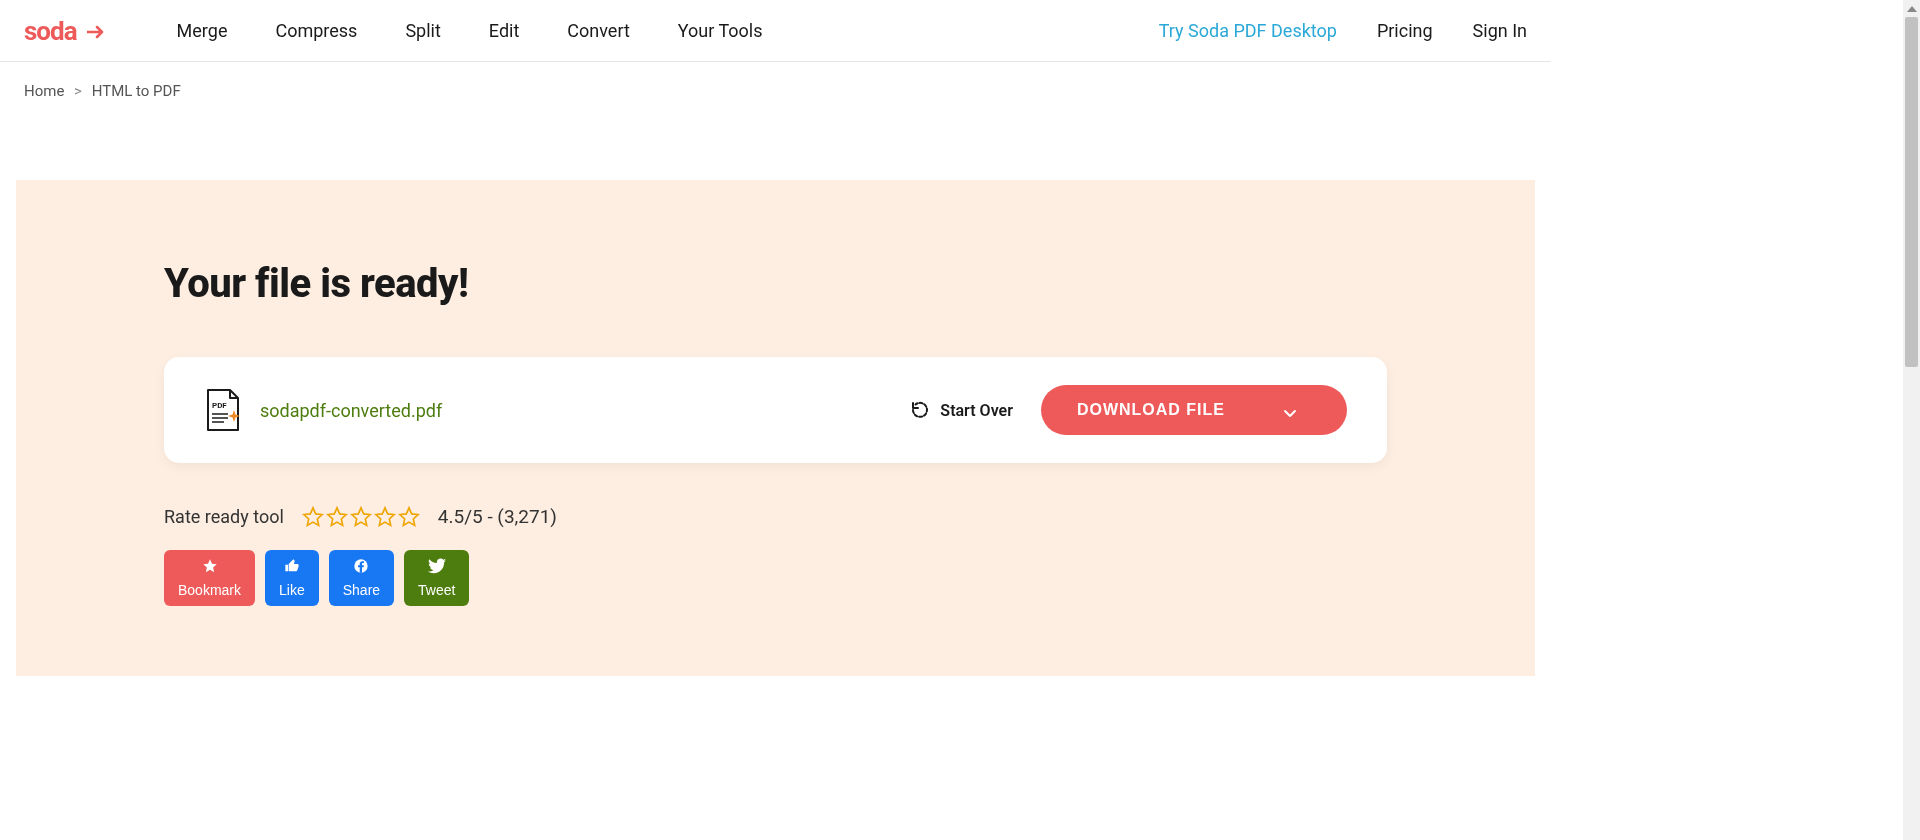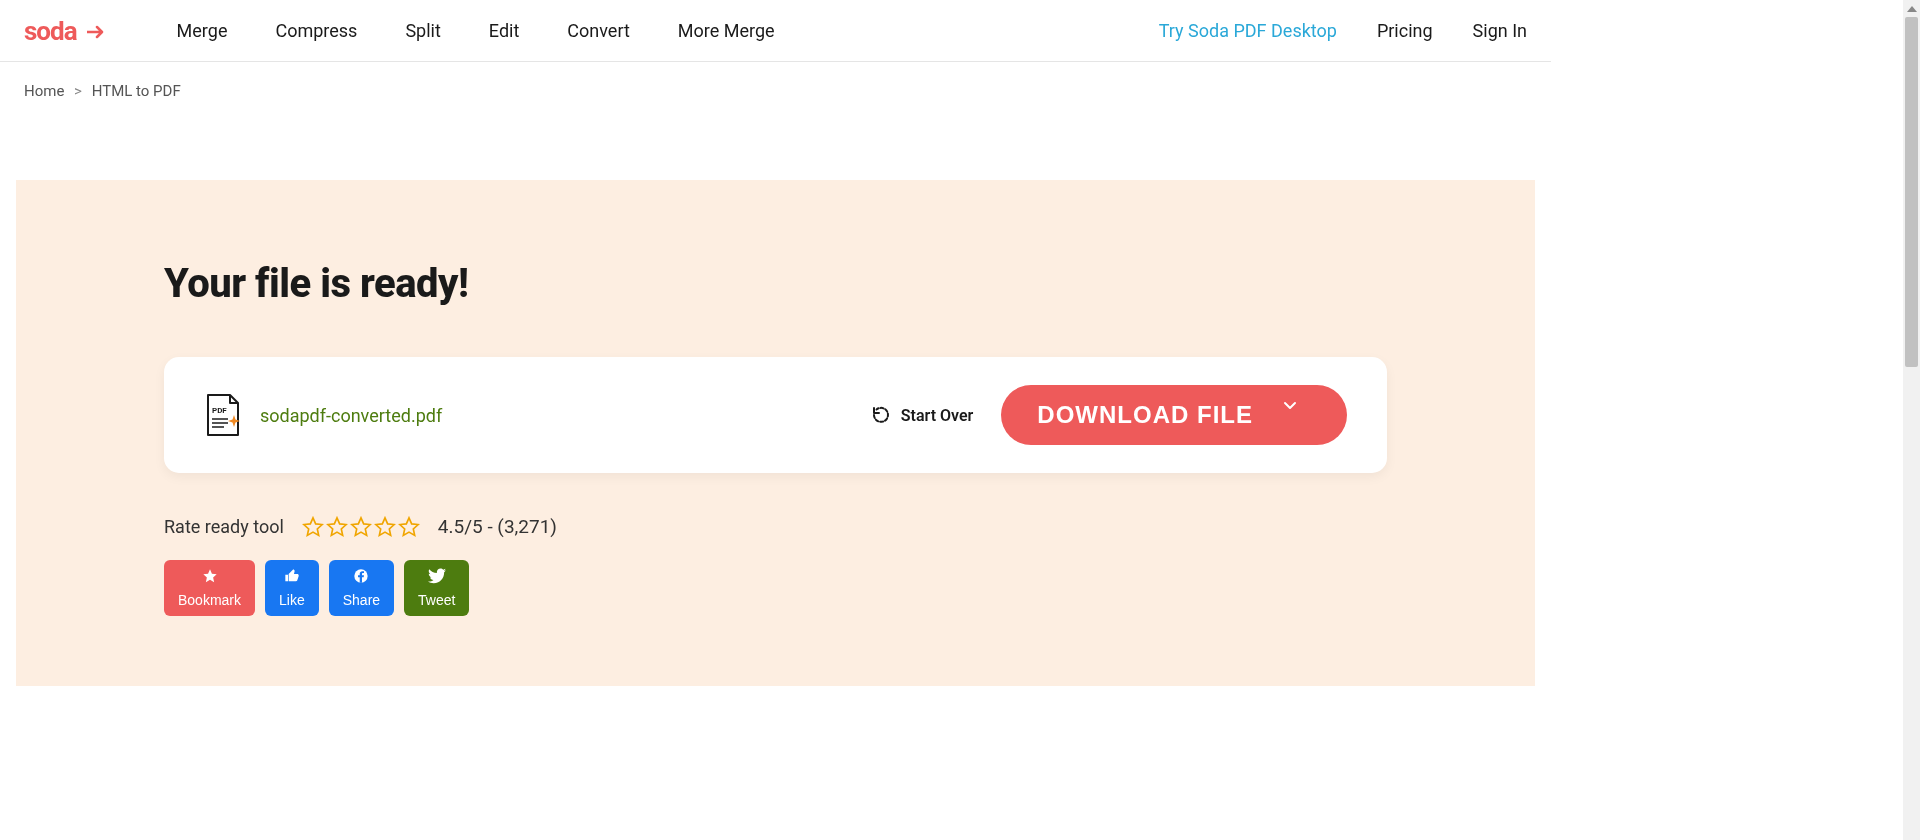"More Merge" div.nav-item { text: More Merge -> Your Tools }
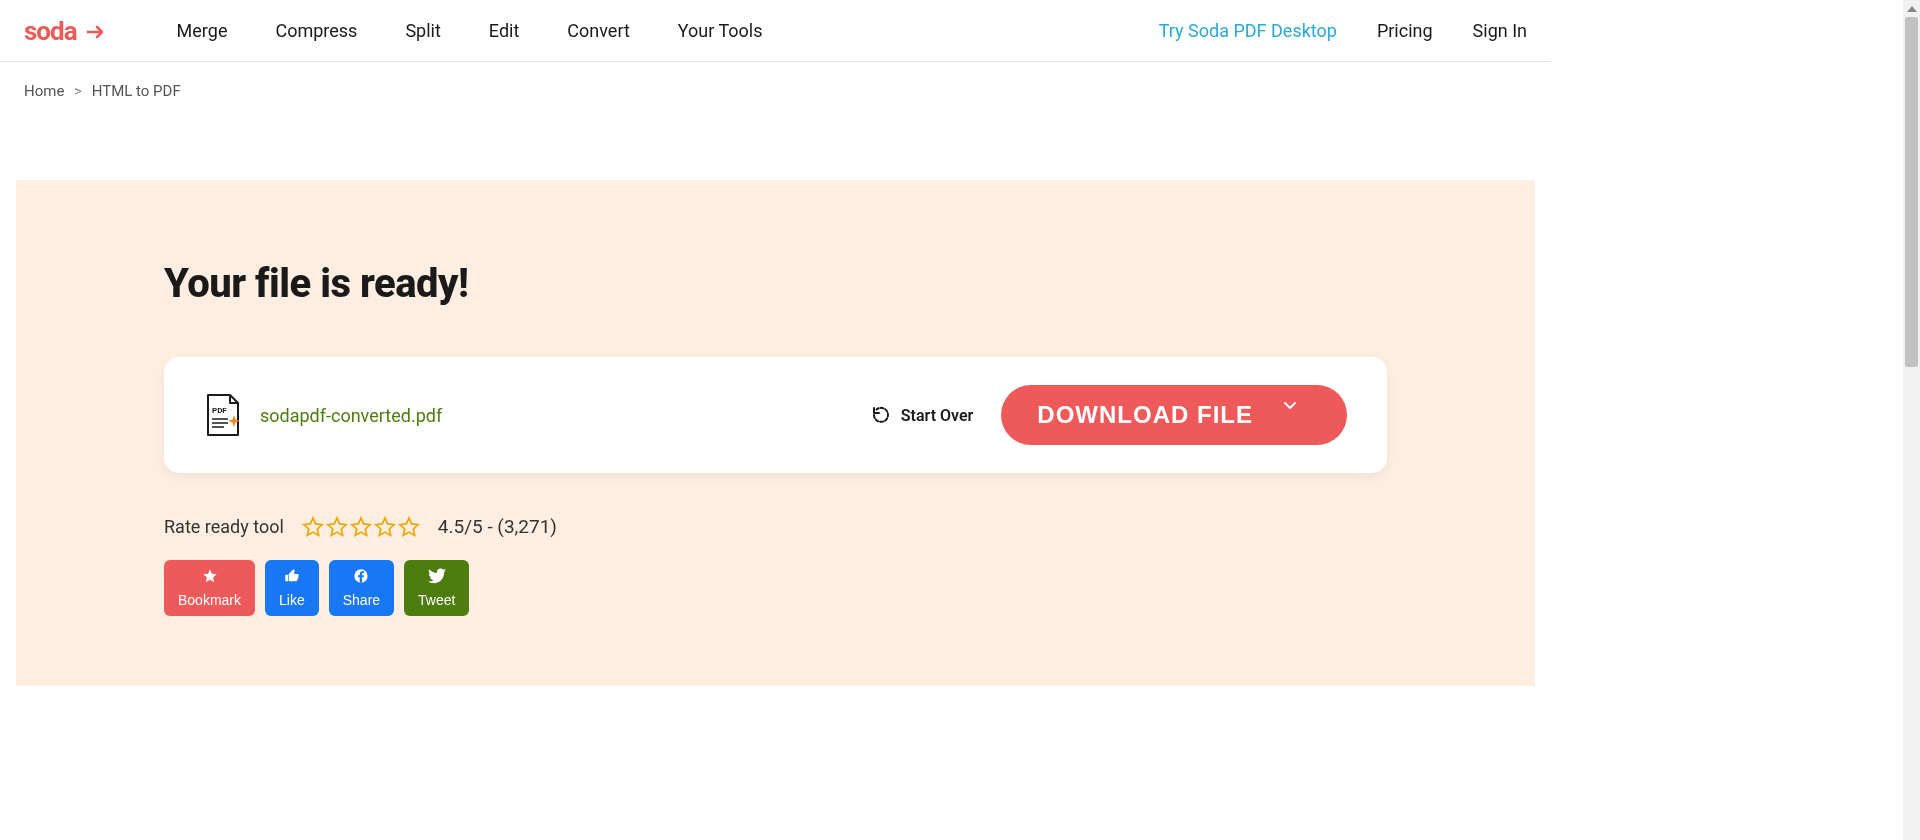"DOWNLOAD FILE" .download-btn { align-items: flex-start -> flex-end; font-size: 24px -> 16px; gap: 20px -> 48px }
